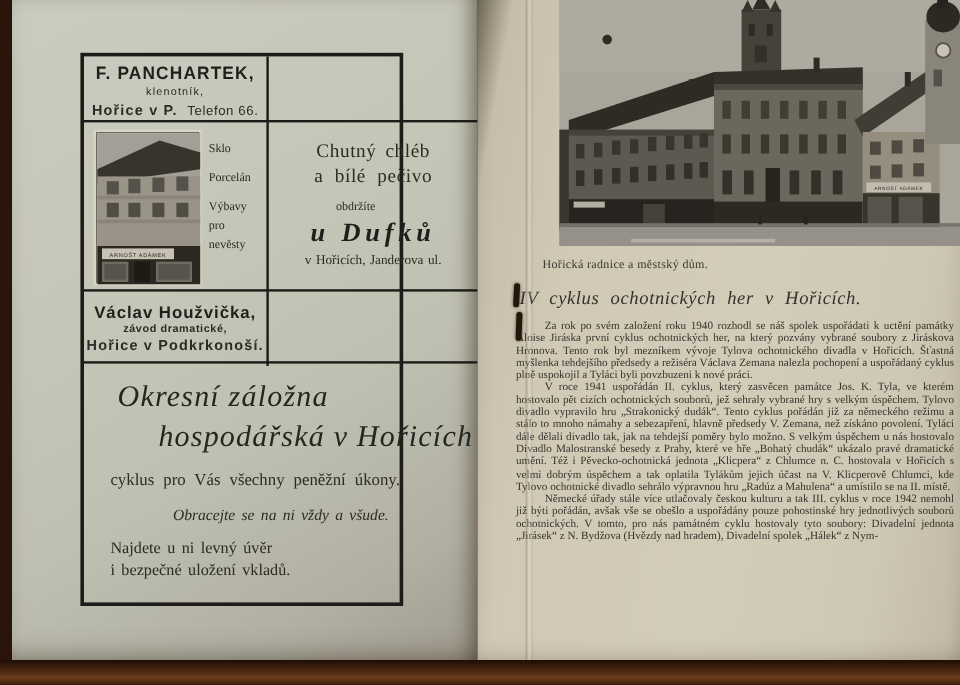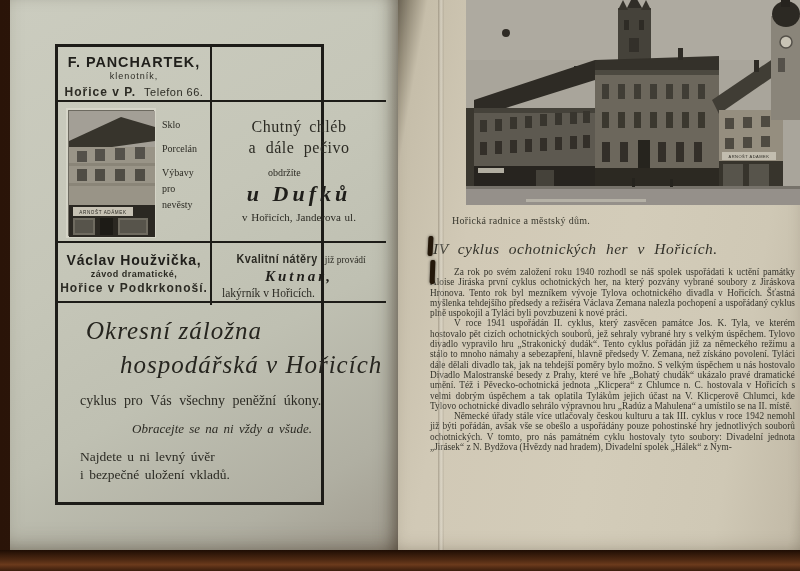"F. PANCHARTEK," .ad-frame { left: 45px -> 57px }
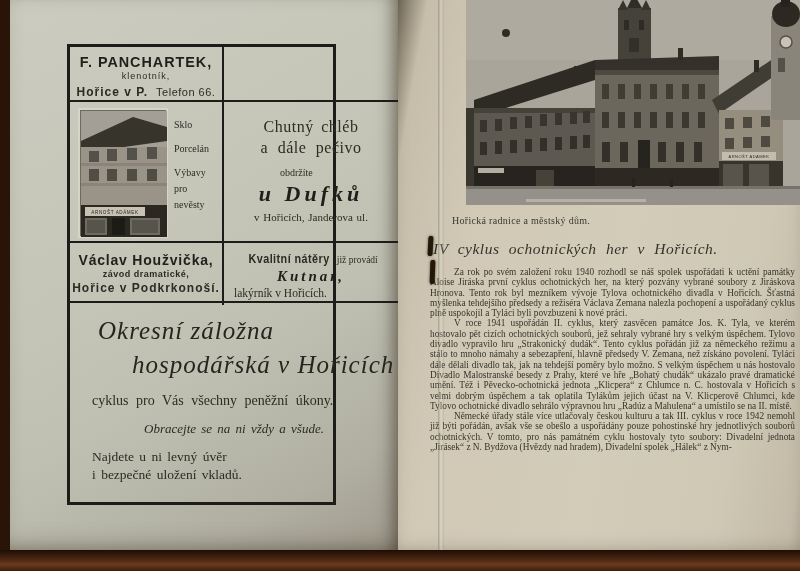"a dále pečivo" div.duf-l2 { text: dále -> bílé }
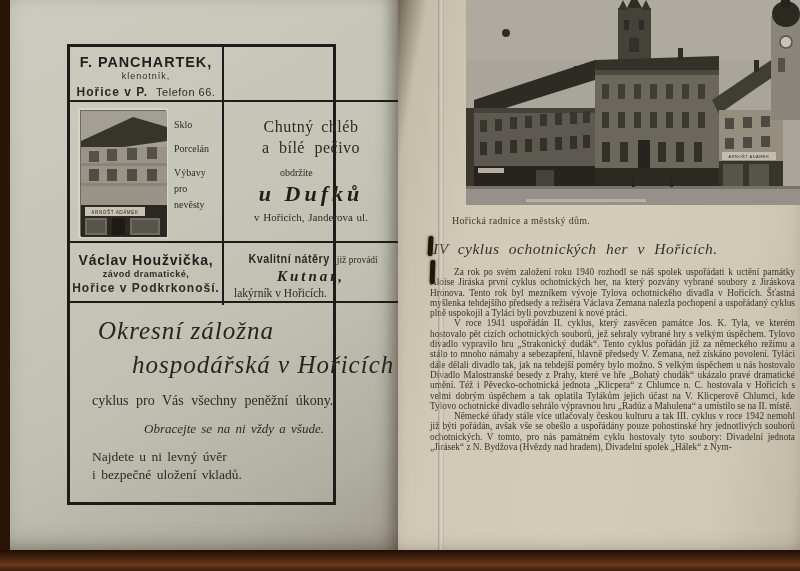"Kvalitní nátěry již provádí" div.cell-r { html: <div> <div><b>Kvalitní nátěry</b><span> již provádí</span></div> <div>Kutnar,</div> <div>lakýrník v Hořicích.</div> </div> -> none }
